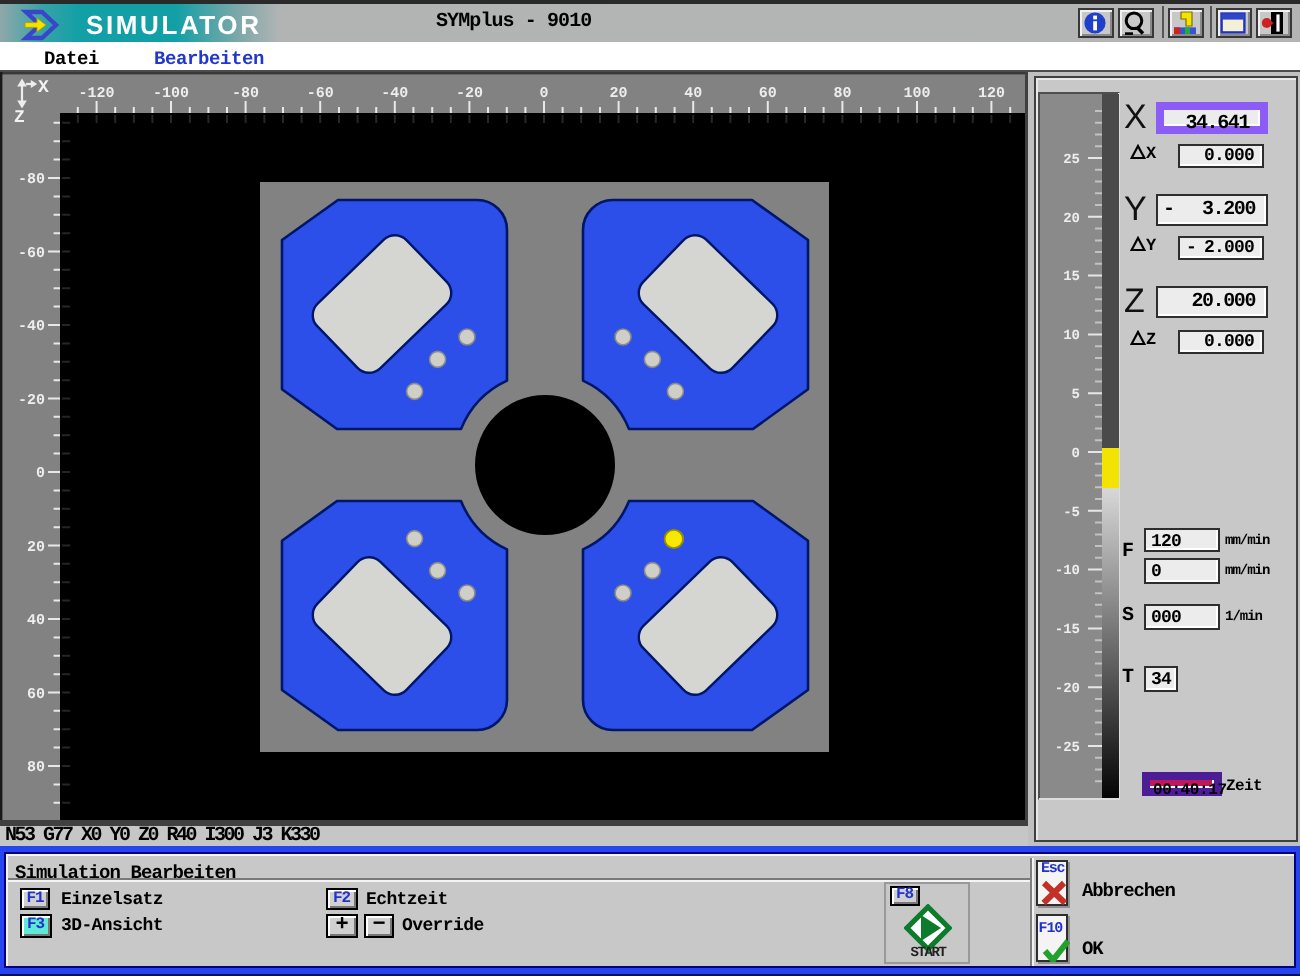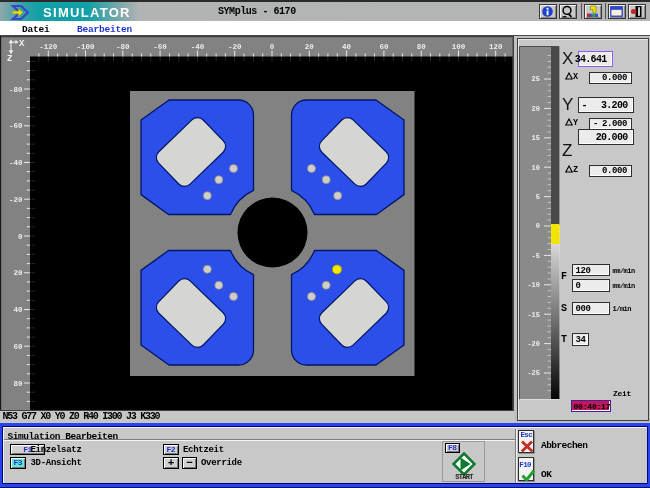"SYMplus - 6170" div { text: 6170 -> 9010 }
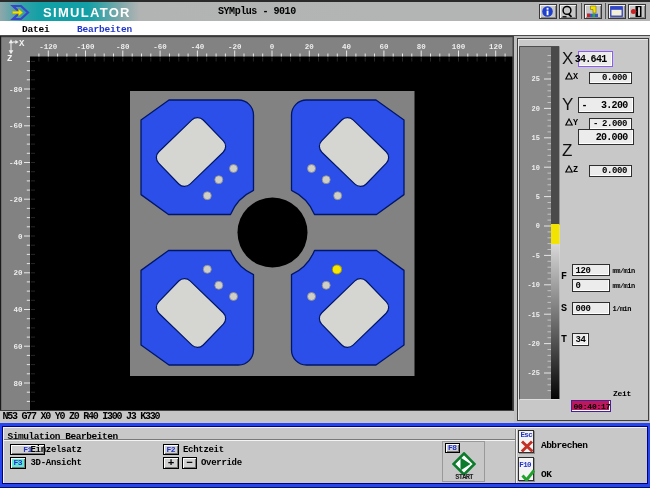"34.641" div { border: 1px solid #8b5cf6 -> 4px solid #8b5cf6; width: 35px -> 56px }
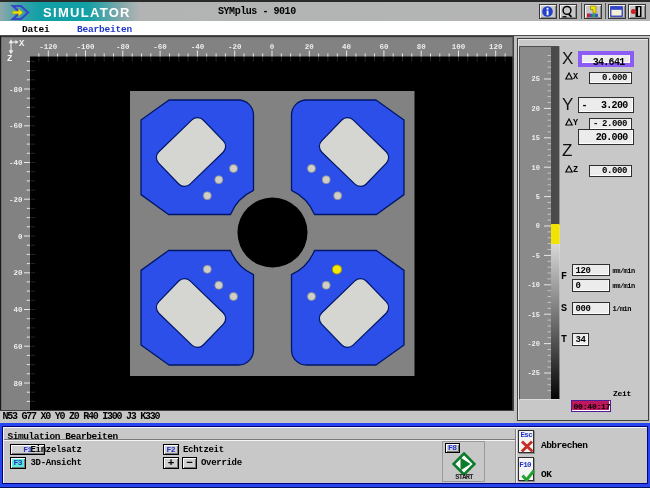"20.000" div { top: 129px -> 143px }
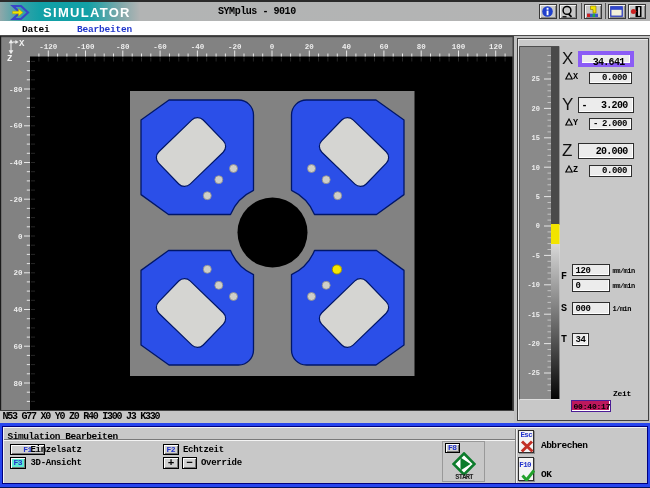"00:40:17" div { border: 1px solid #4c1d95 -> 4px solid #4c1d95; top: 400px -> 386px }
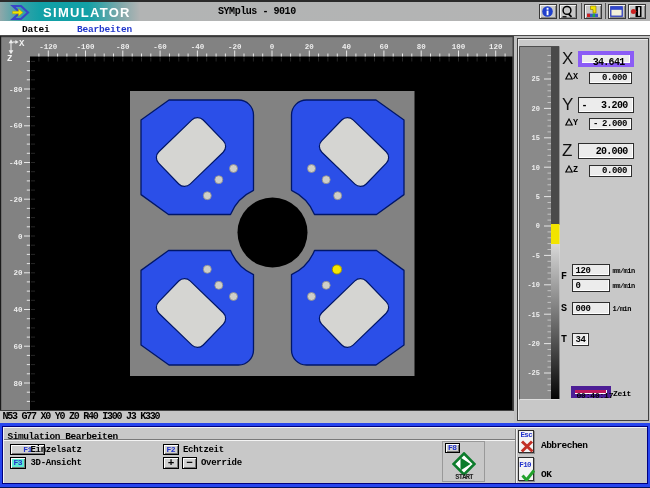"N53 G77 X0 Y0 Z0" div { border-top: 1px solid #404040 -> 3px solid #404040 }
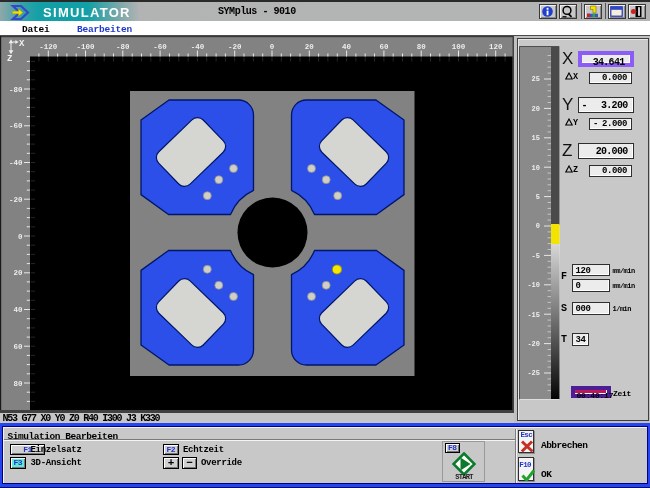"F1" div { width: 35px -> 15px }
